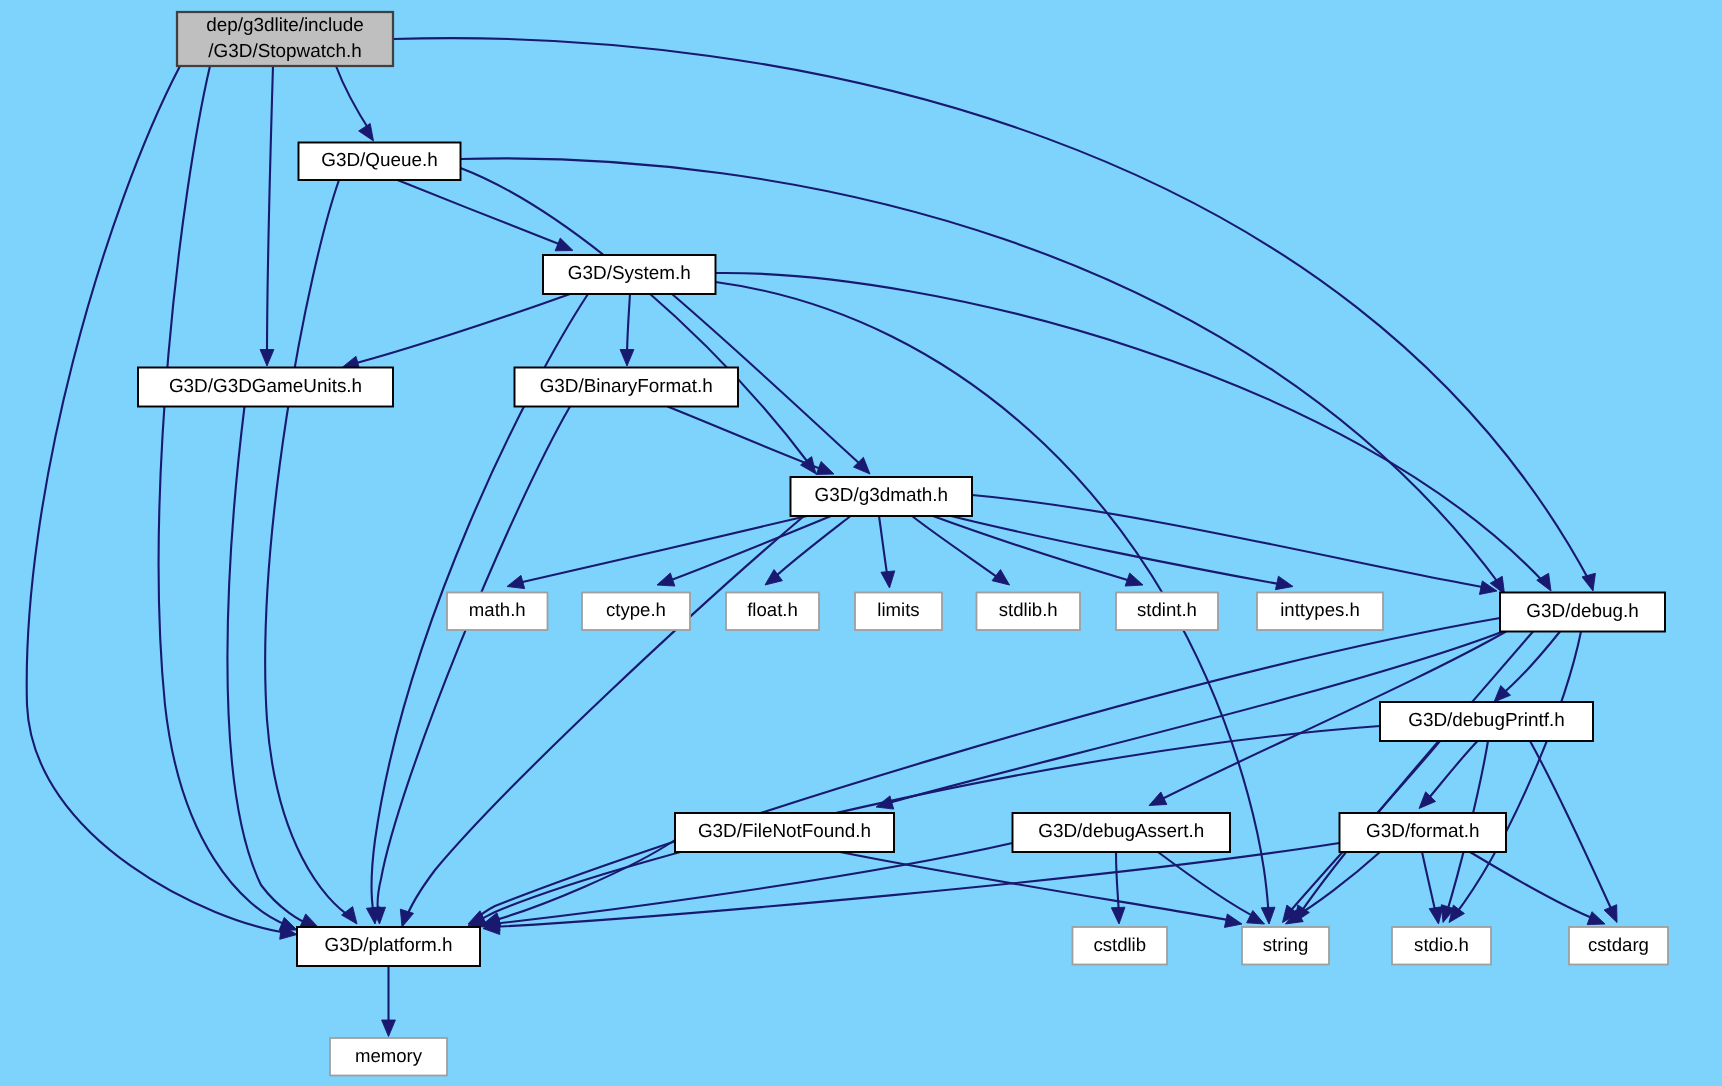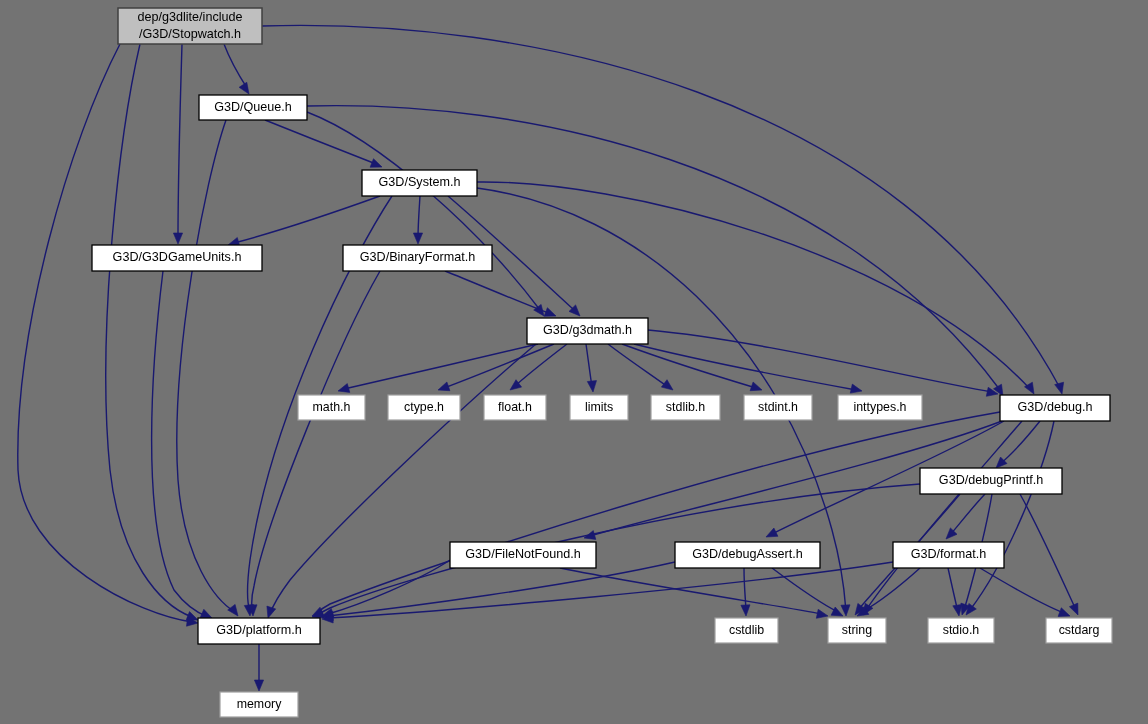"dep/g3dlite/include" #graph-wrap { background: #737373 -> #7dd3fc }
